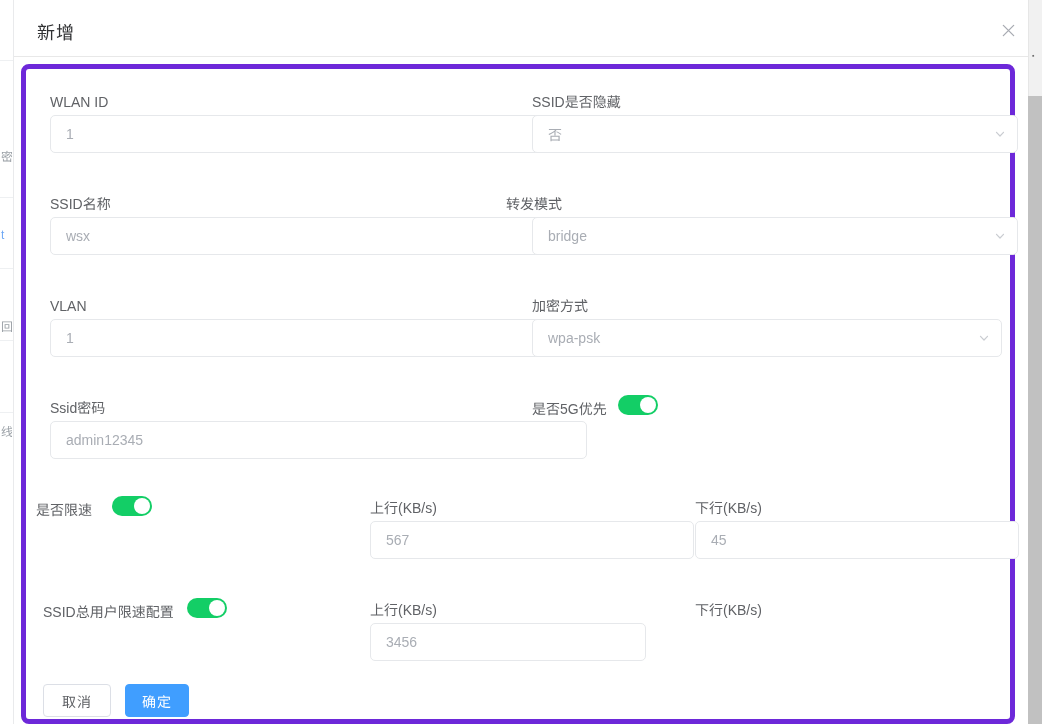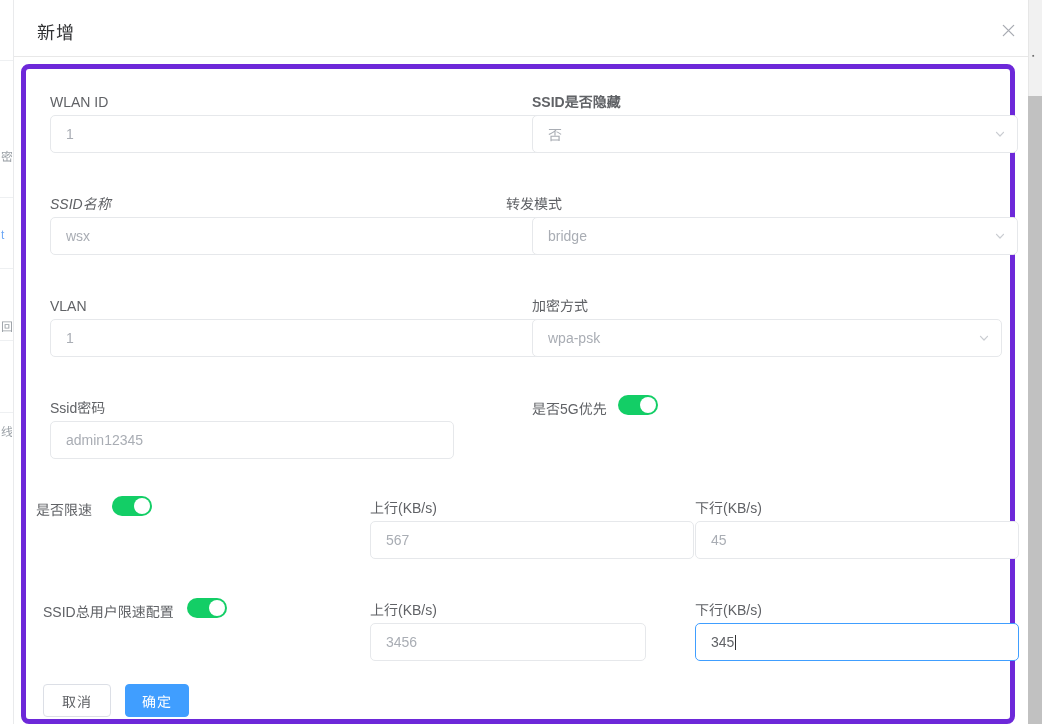"SSID是否隐藏" div.lbl { font-weight: bold -> none }
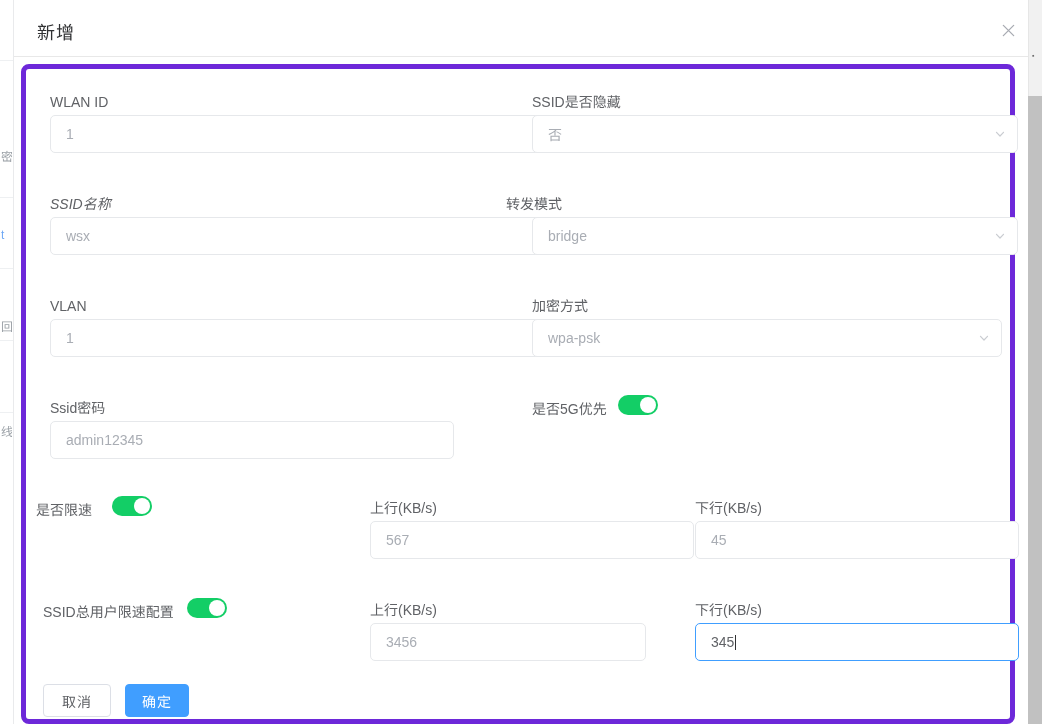"SSID名称" div.lbl { font-style: italic -> none }
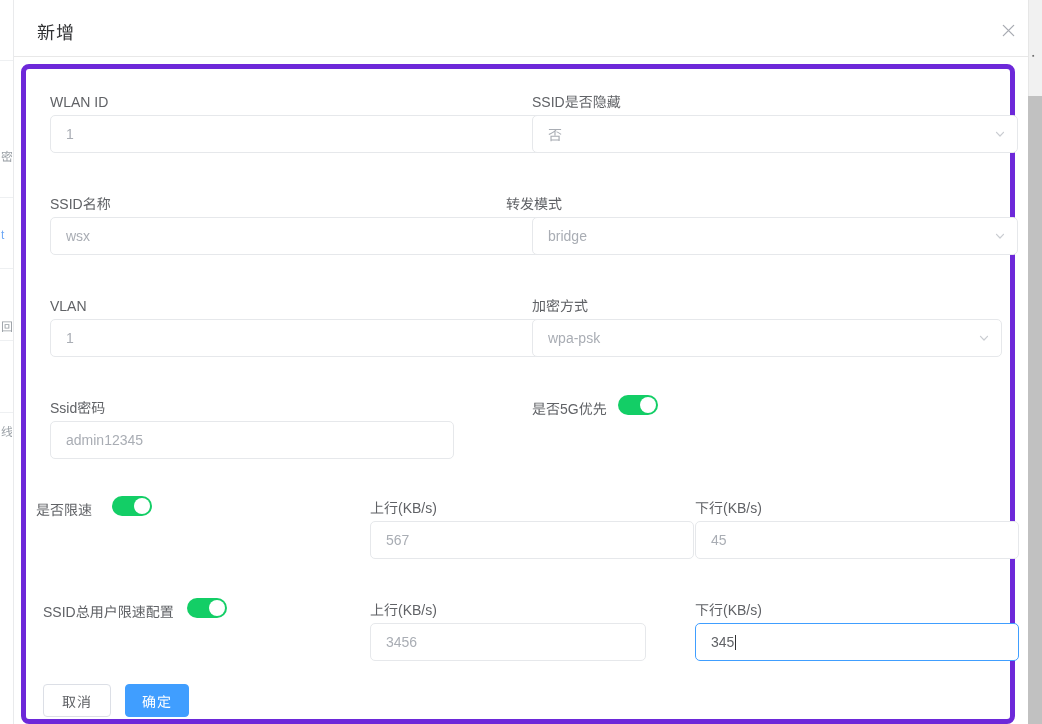"admin12345" div.fld { width: 404px -> 537px }
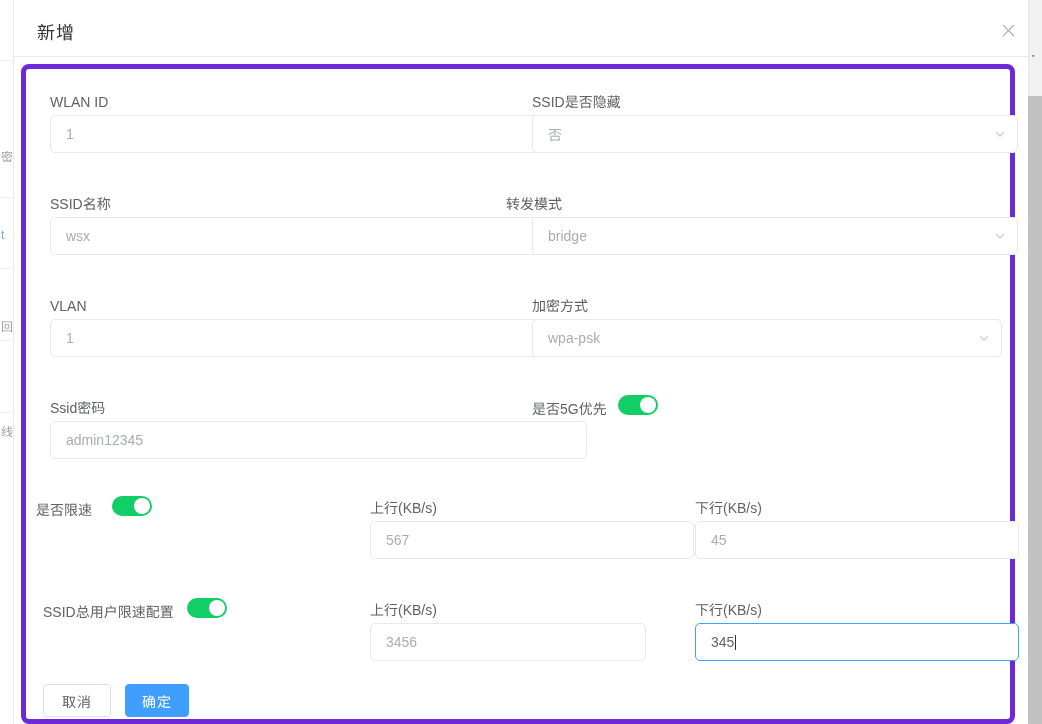"345" div.fld { html: <div> <span>345</span> <span></span> </div> -> none }
